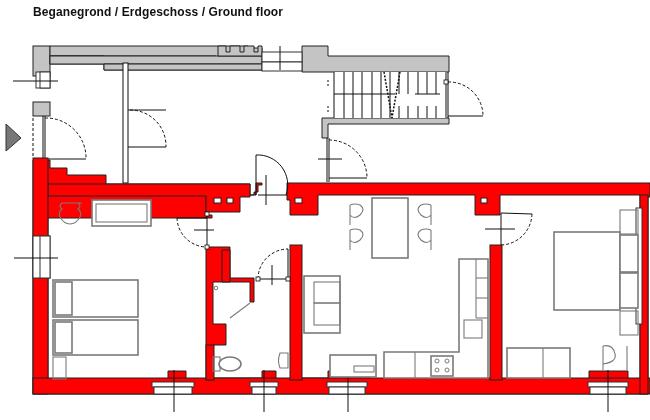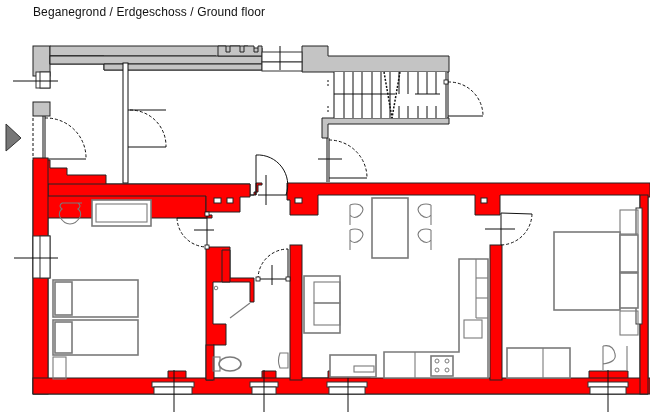"Beganegrond / Erdgeschoss / Ground" #title { font-weight: normal -> bold }
